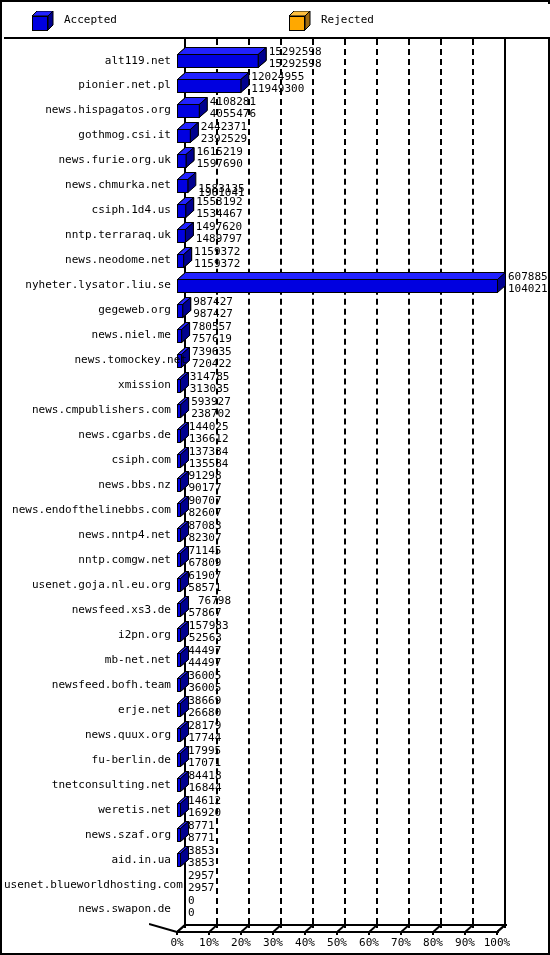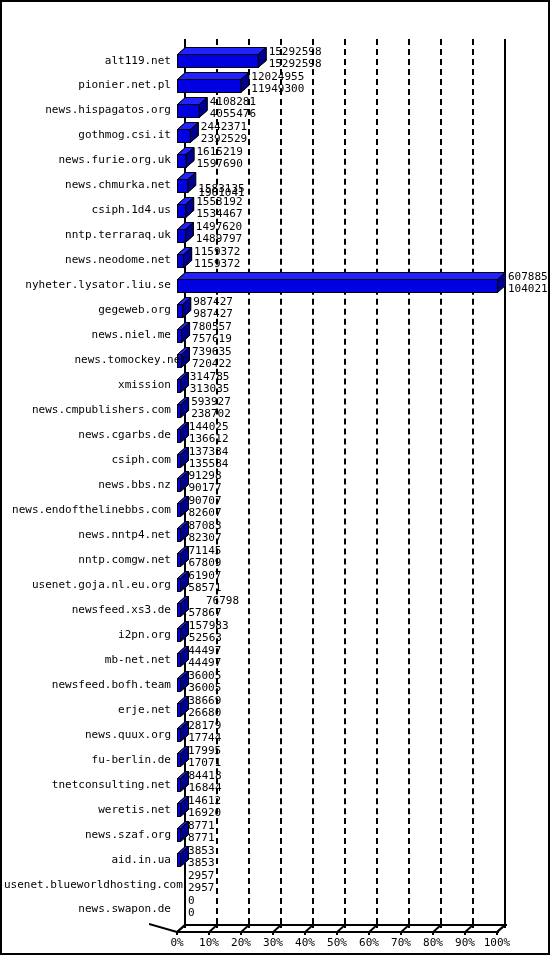"Accepted" div { html: none -> <div> <div> <div> <div></div> <div></div> <svg> <polygon></polygon> <polygon></polygon> </svg> </div> <div>Accepted</div> </div> <div> <div> <div></div> <div></div> <svg> <polygon></polygon> <polygon></polygon> </svg> </div> <div>Rejected</div> </div> </div> }
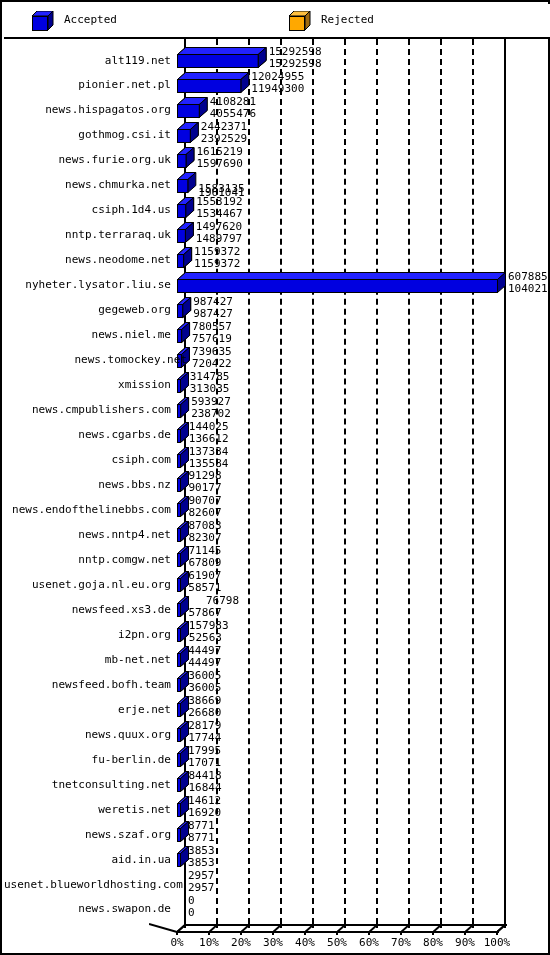"76798" div.val-lbl { left: 202px -> 194px }
